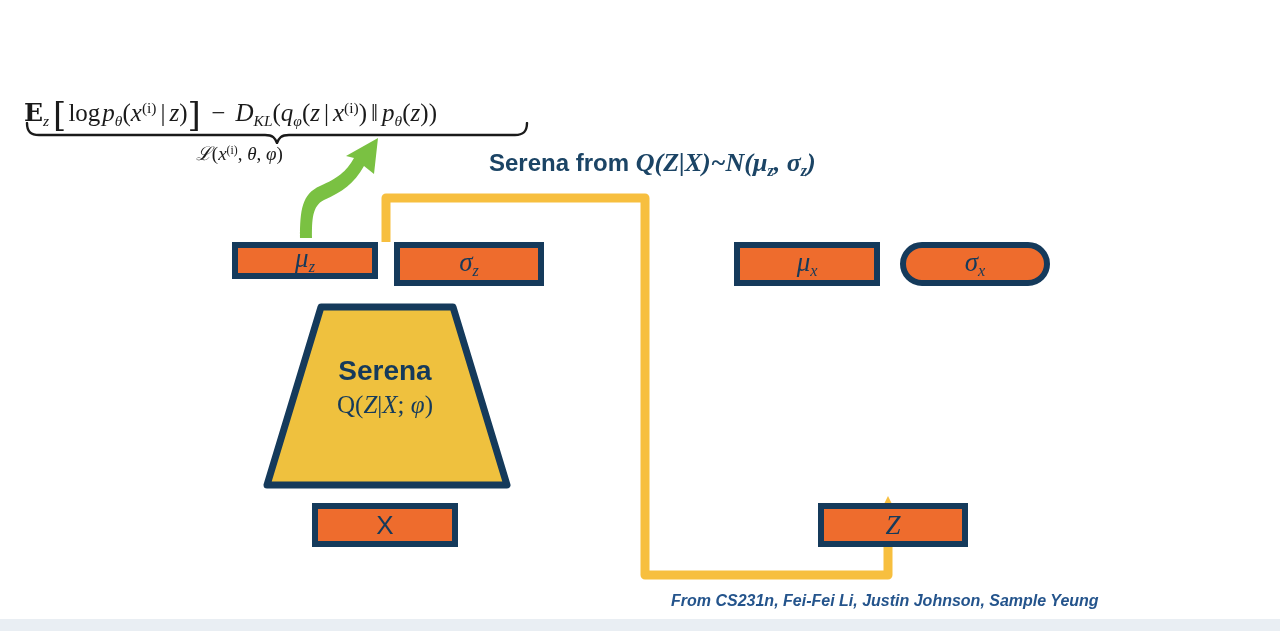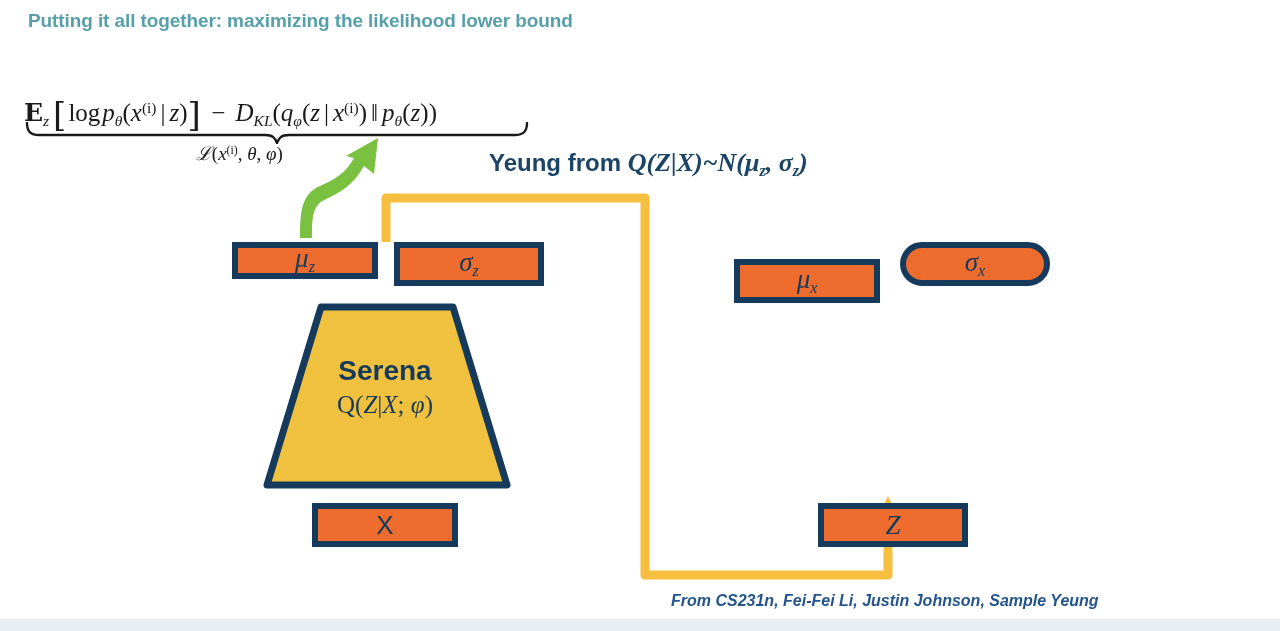"Putting it all together: maximizing" div { html: <div>Putting it all together: maximizing the likelihood lower bound</div> -> none }
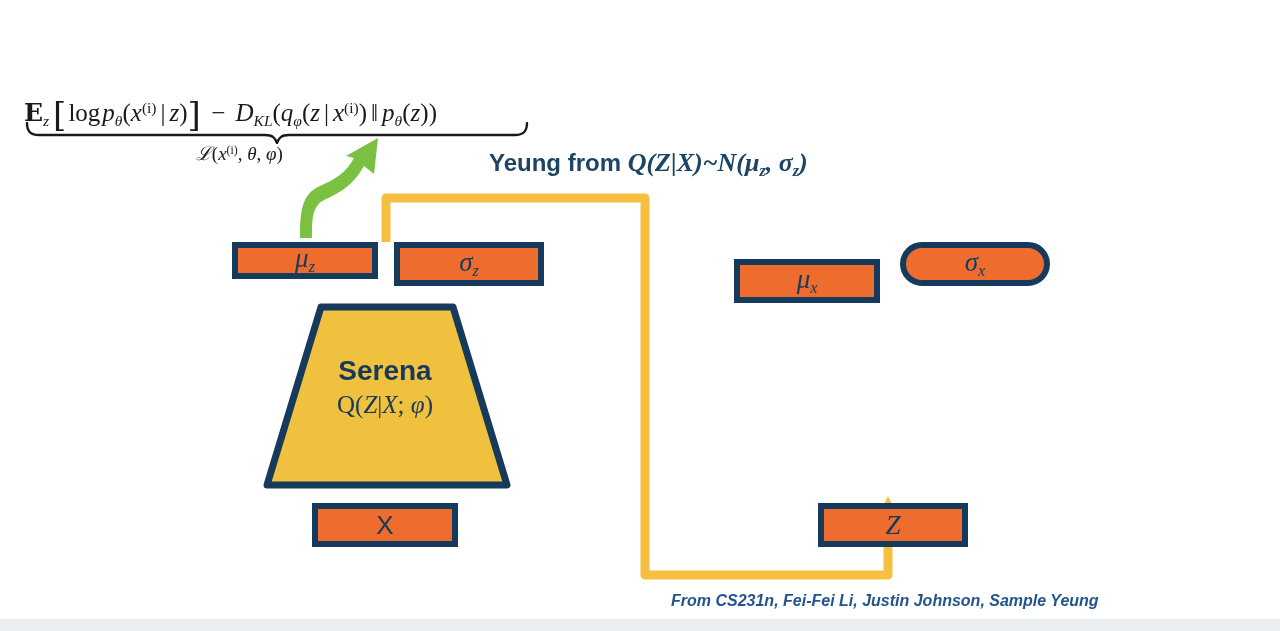"Yeung from" span { text: Yeung -> Serena }
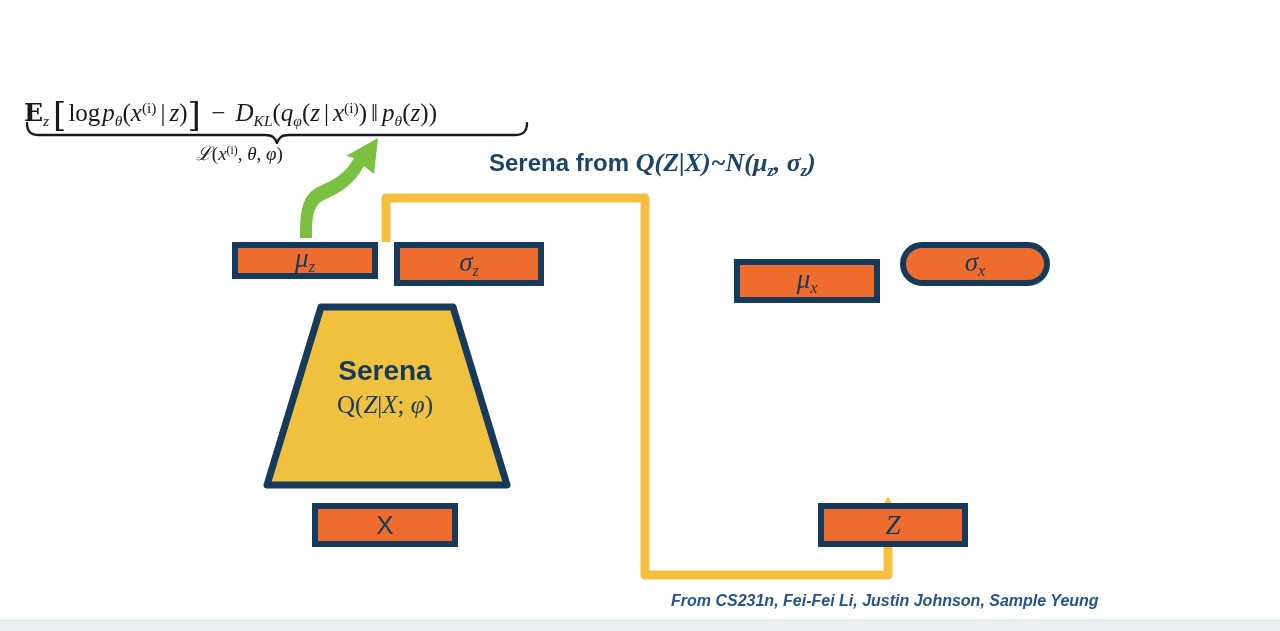"μx" #box-mu-x { top: 259px -> 242px }
